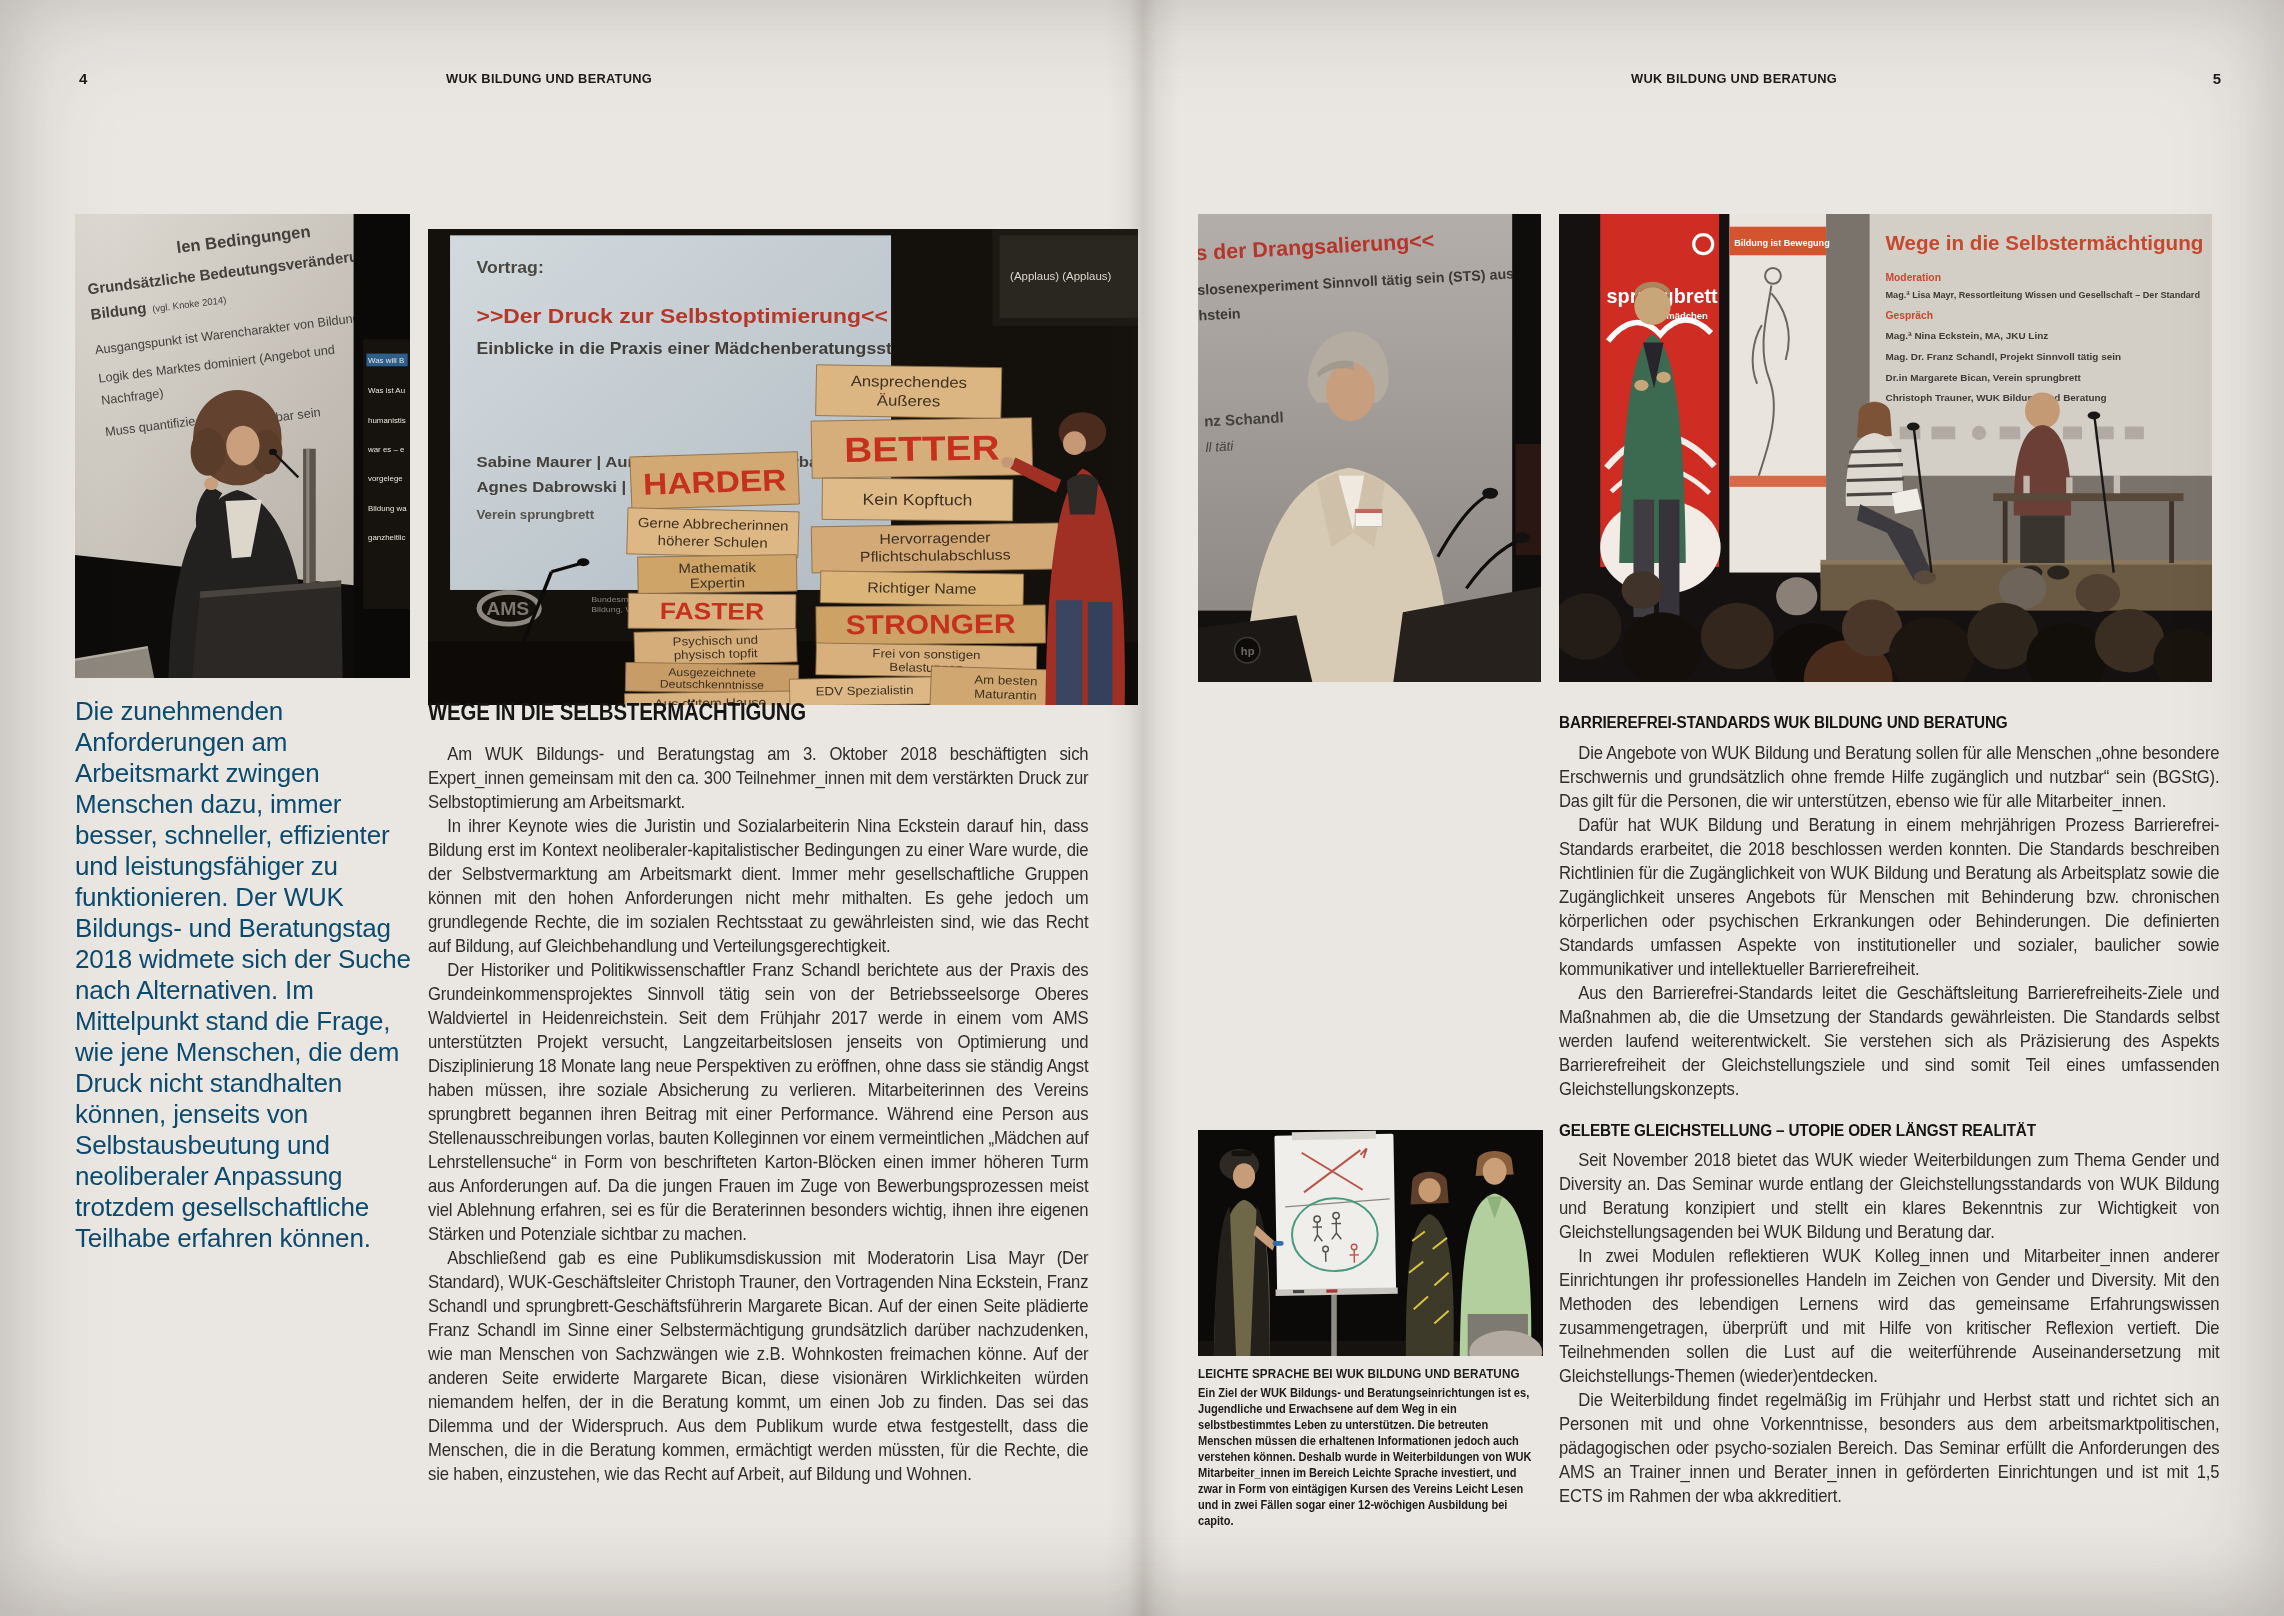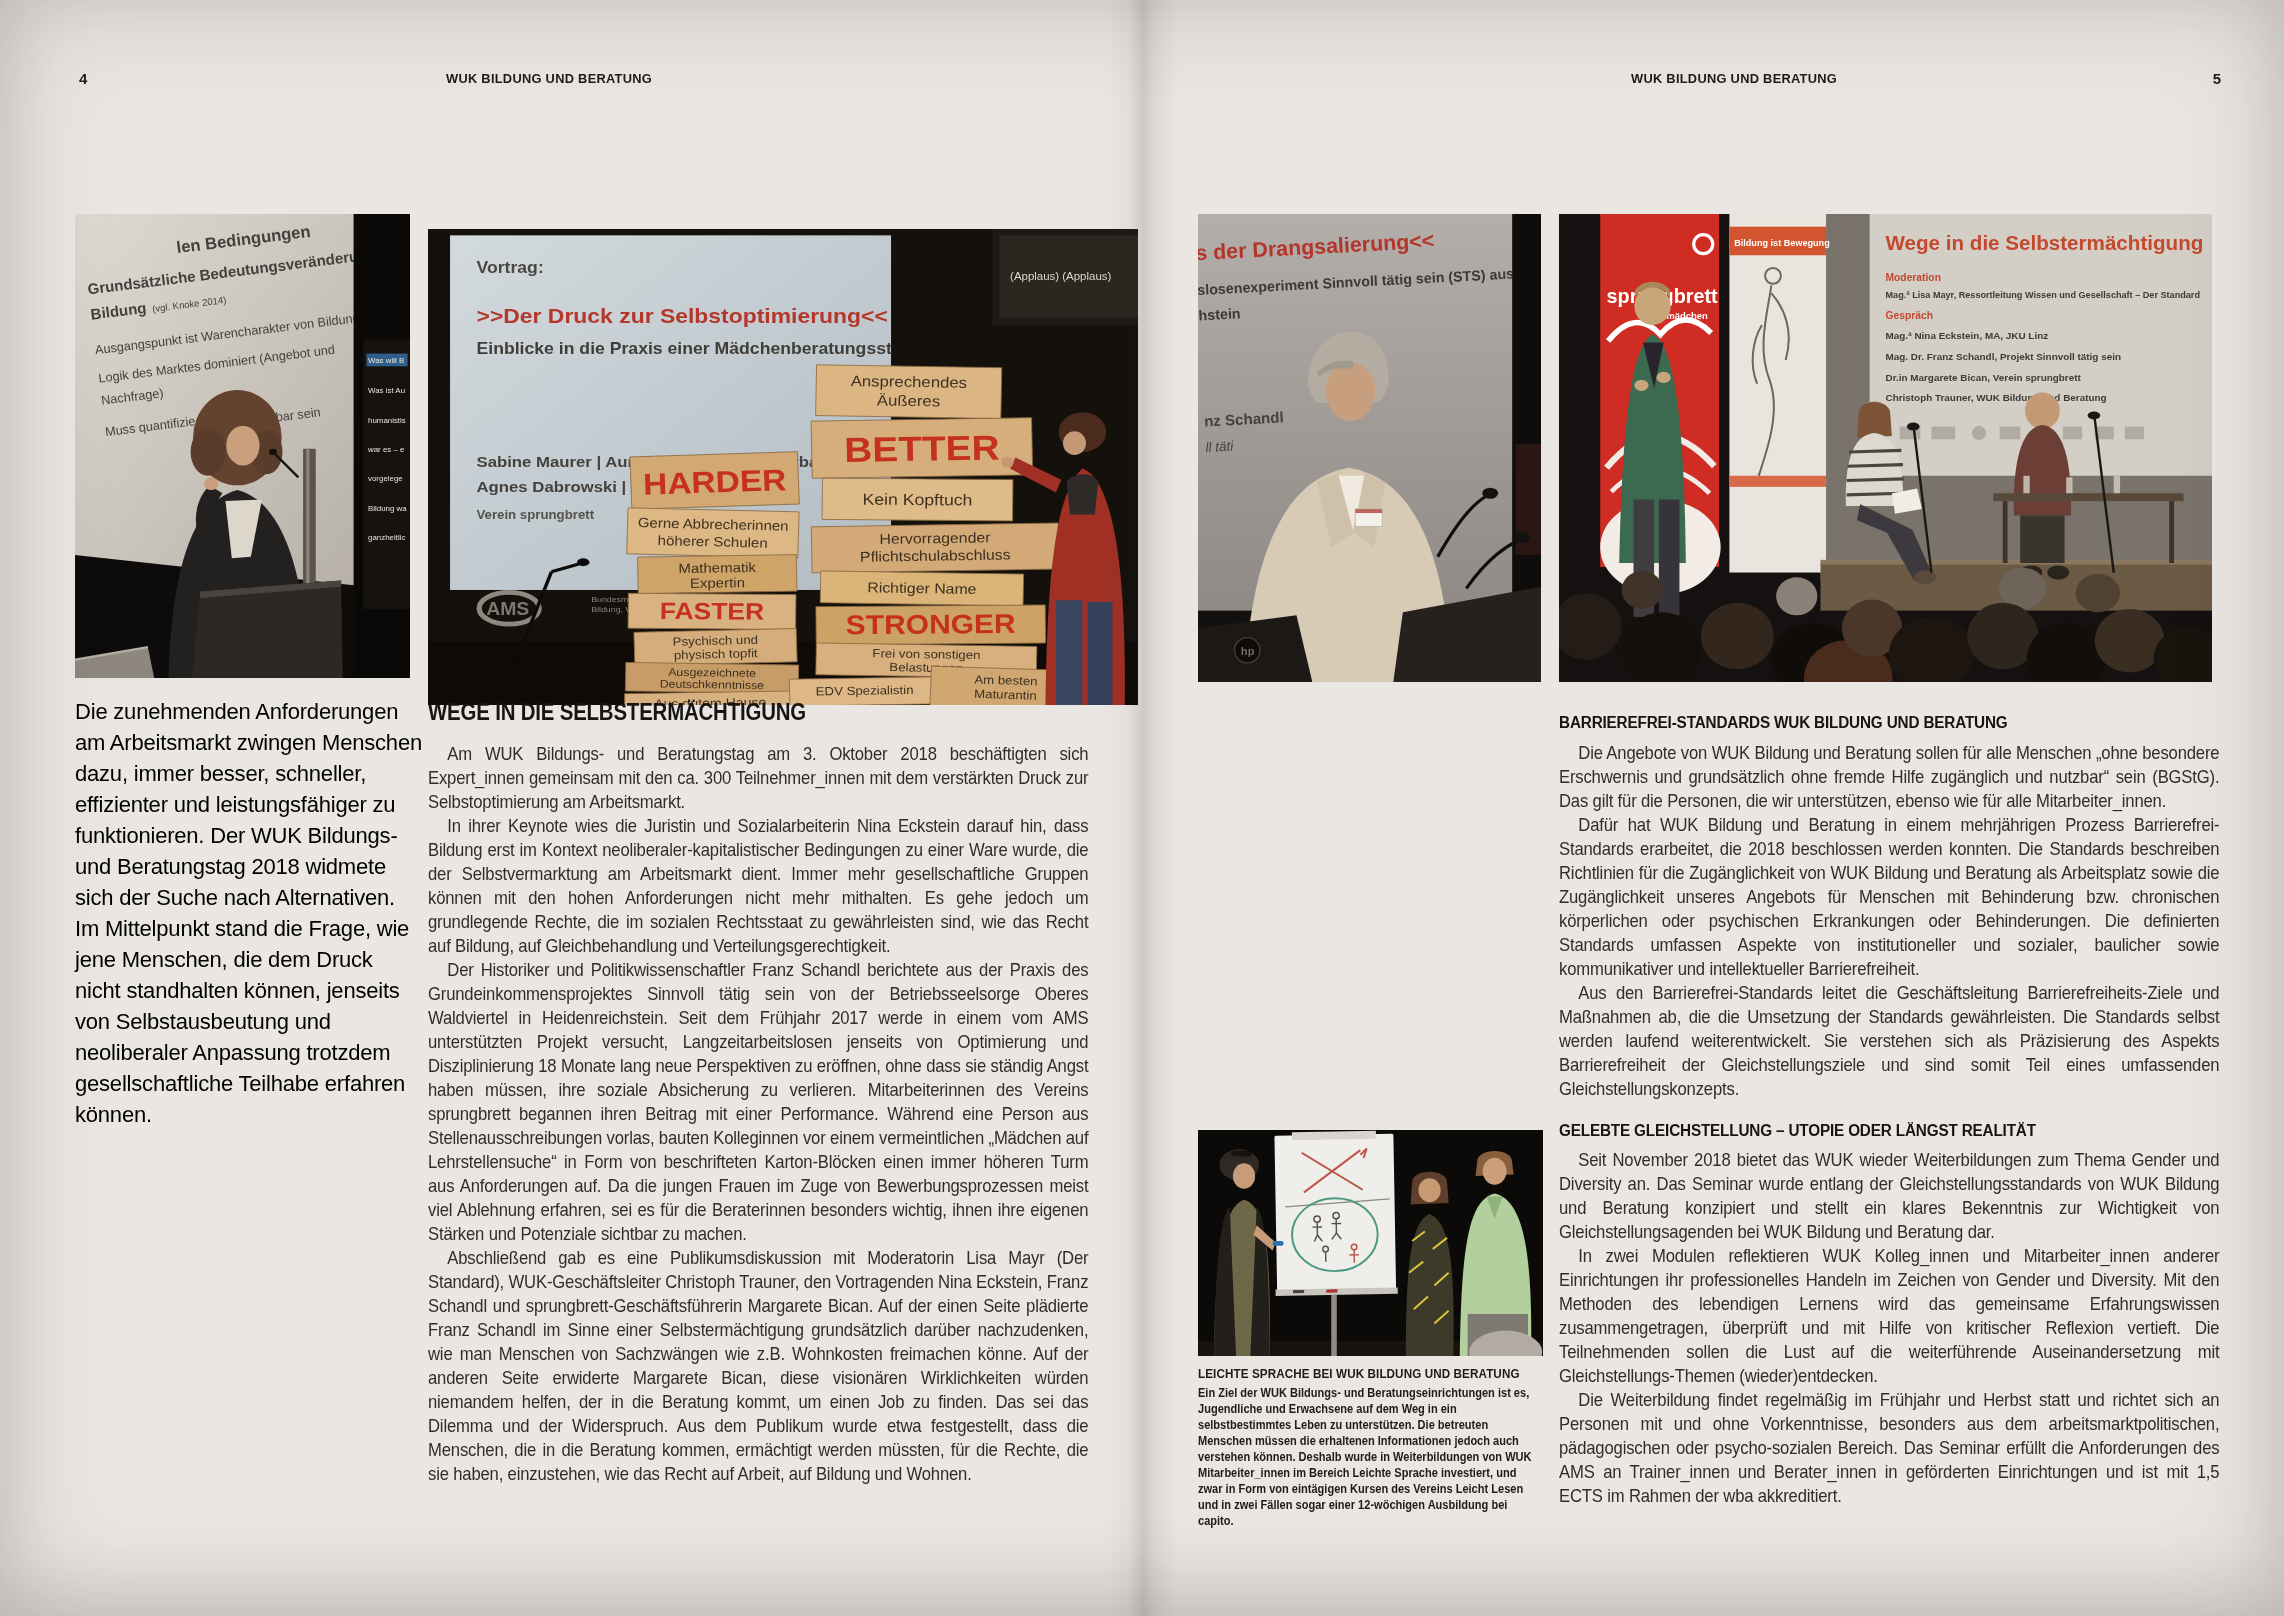"Die zunehmenden Anforderungen am" .intro { color: #000000 -> #0c4a6e; font-size: 22px -> 26px }
